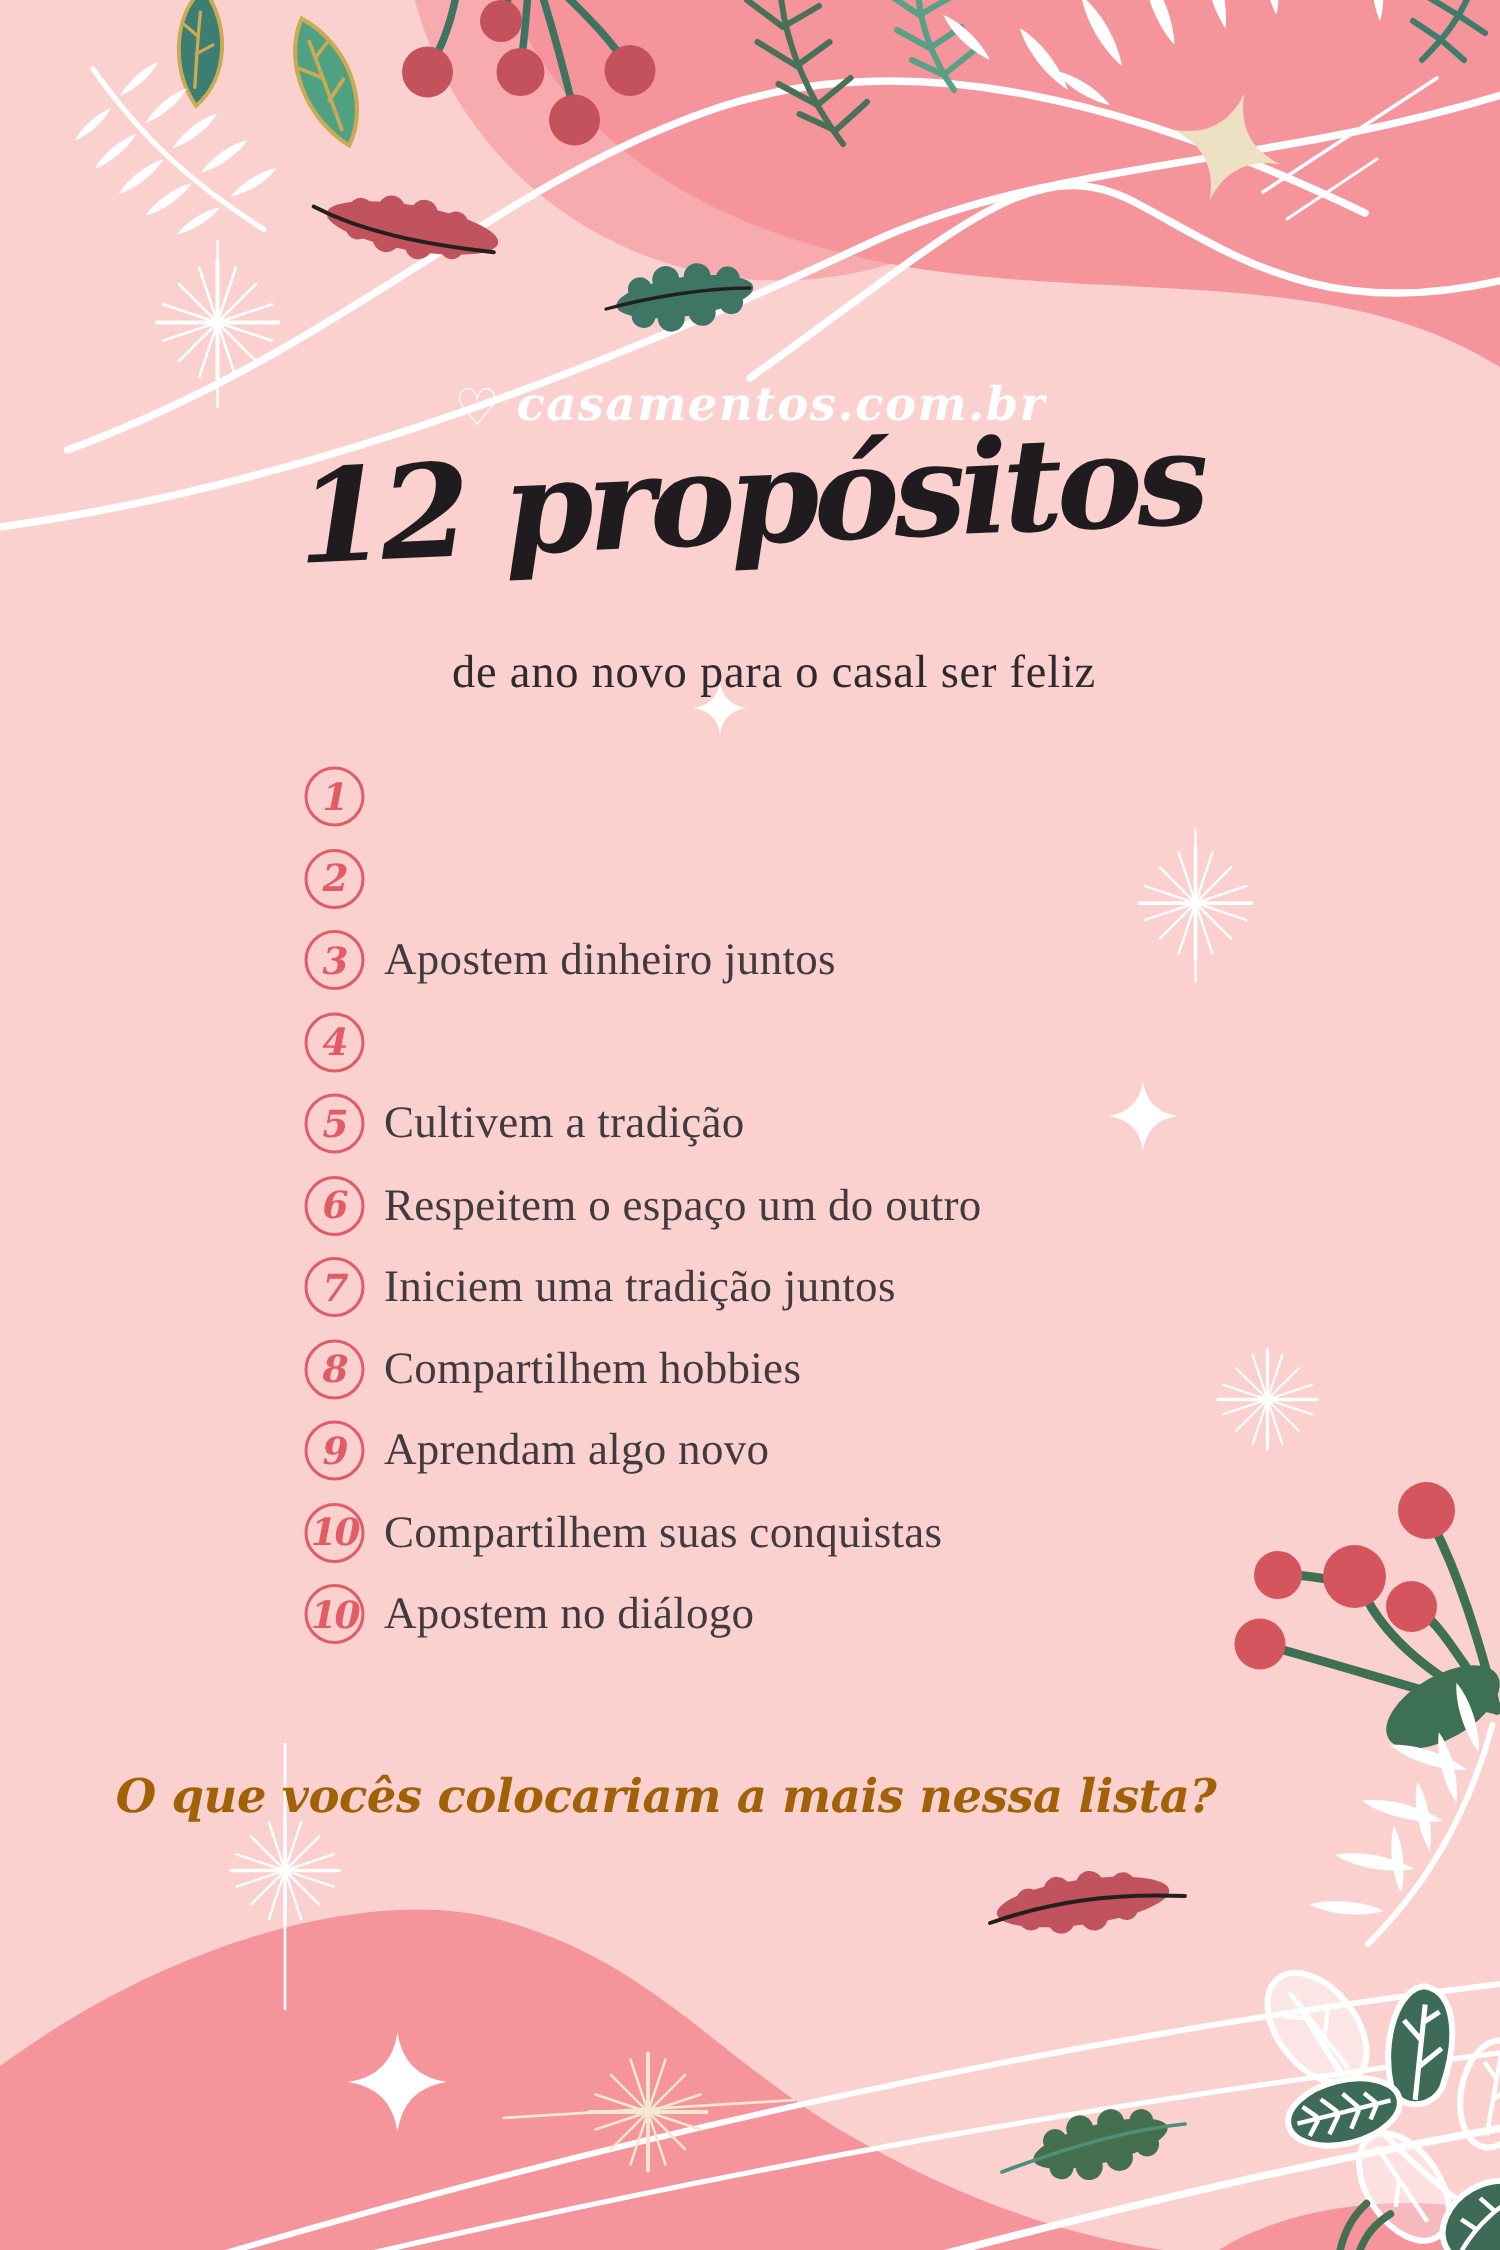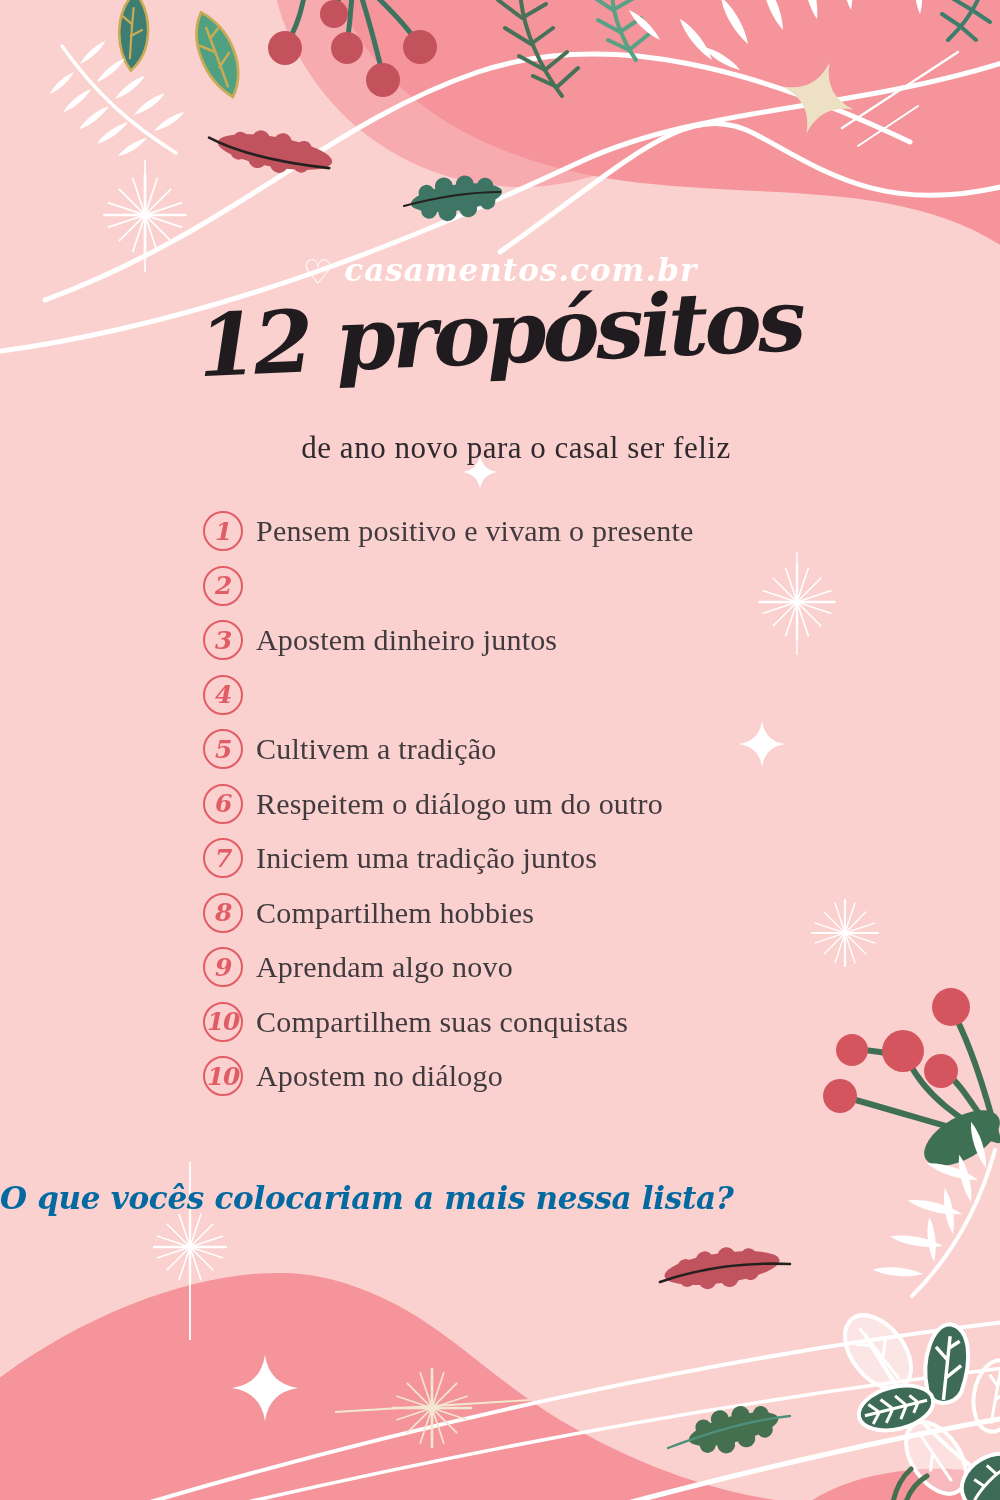"Pensem positivo e vivam o" span.txt { html: <span>Pensem positivo e vivam o presente</span> -> none }
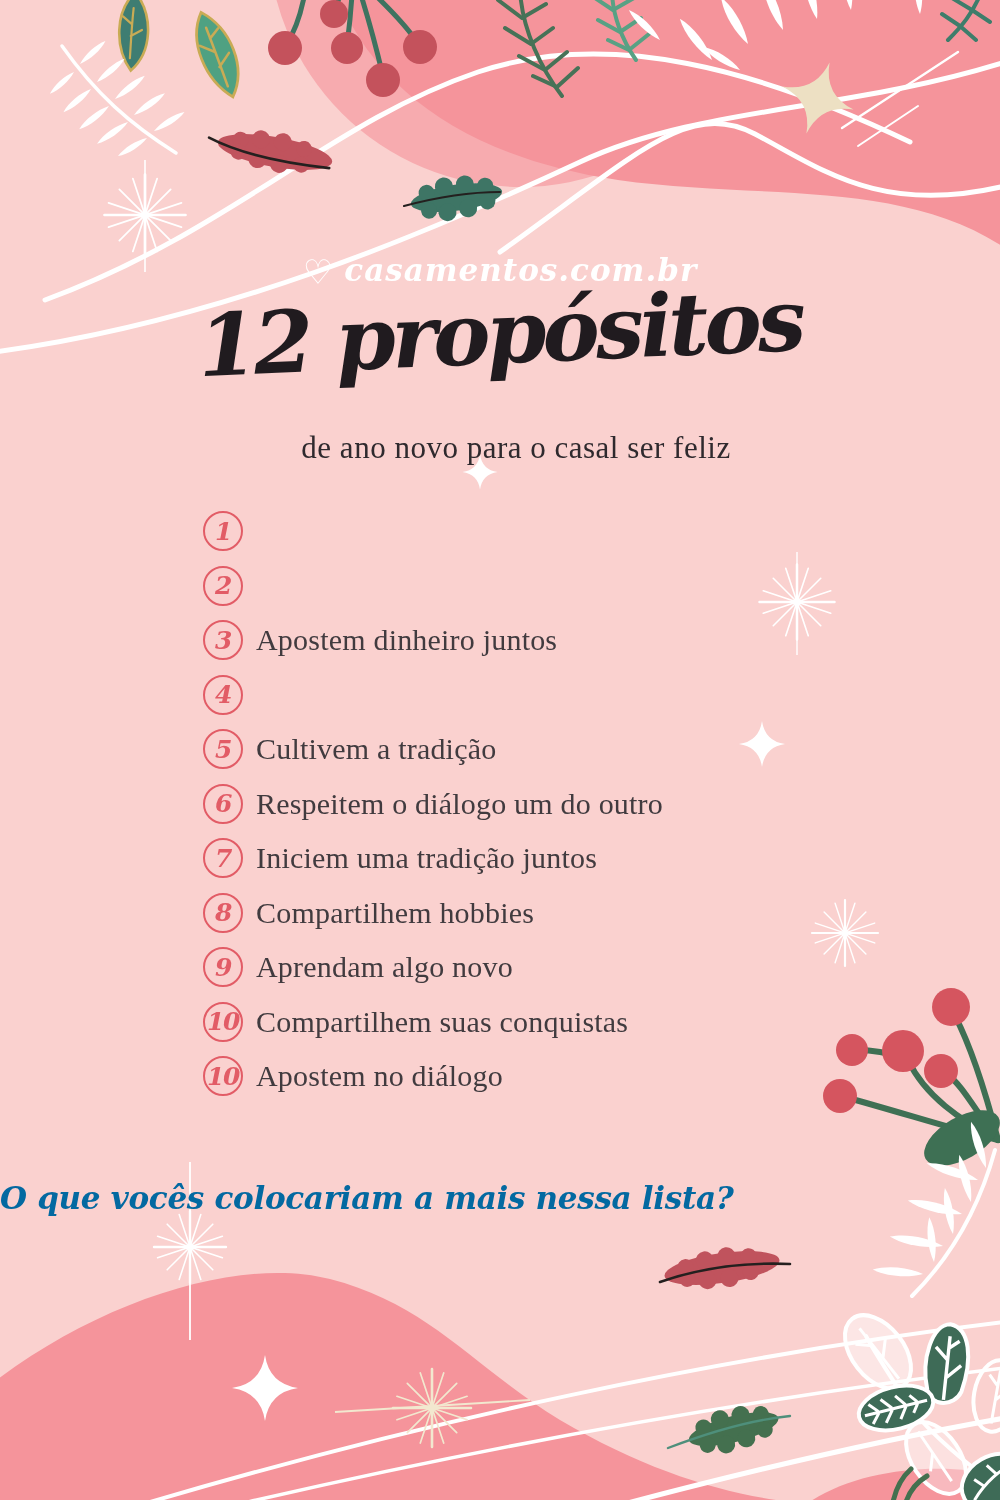"Respeitem o diálogo um do" span.txt { text: diálogo -> espaço }
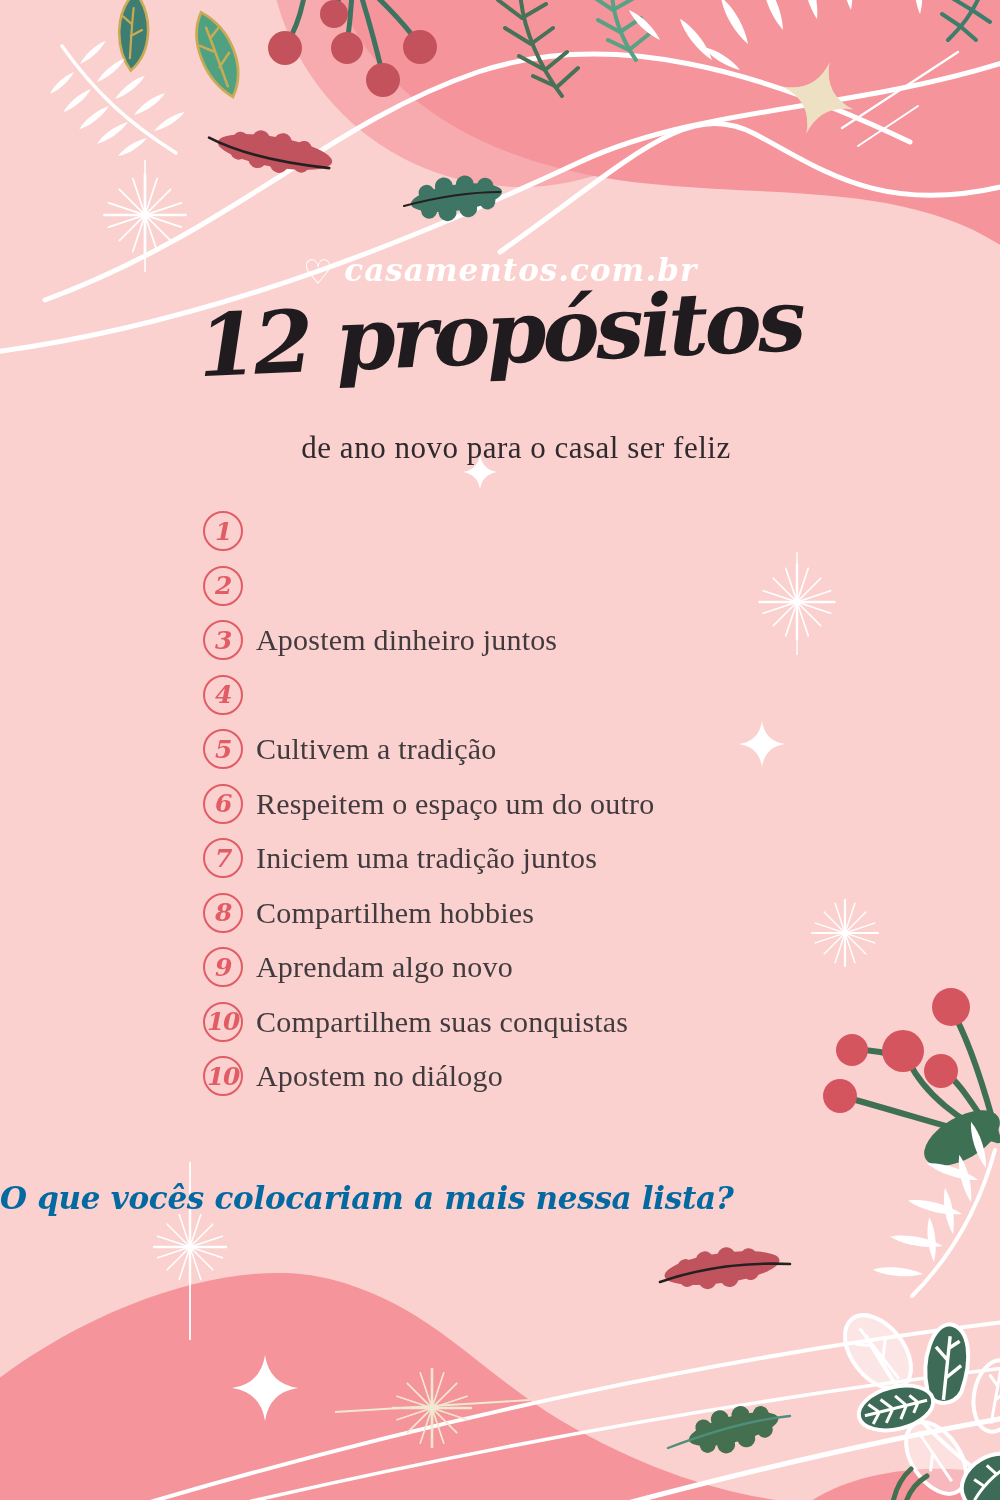"O que vocês colocariam a" .question { color: #0369a1 -> #a16207; text-align: left -> center }
